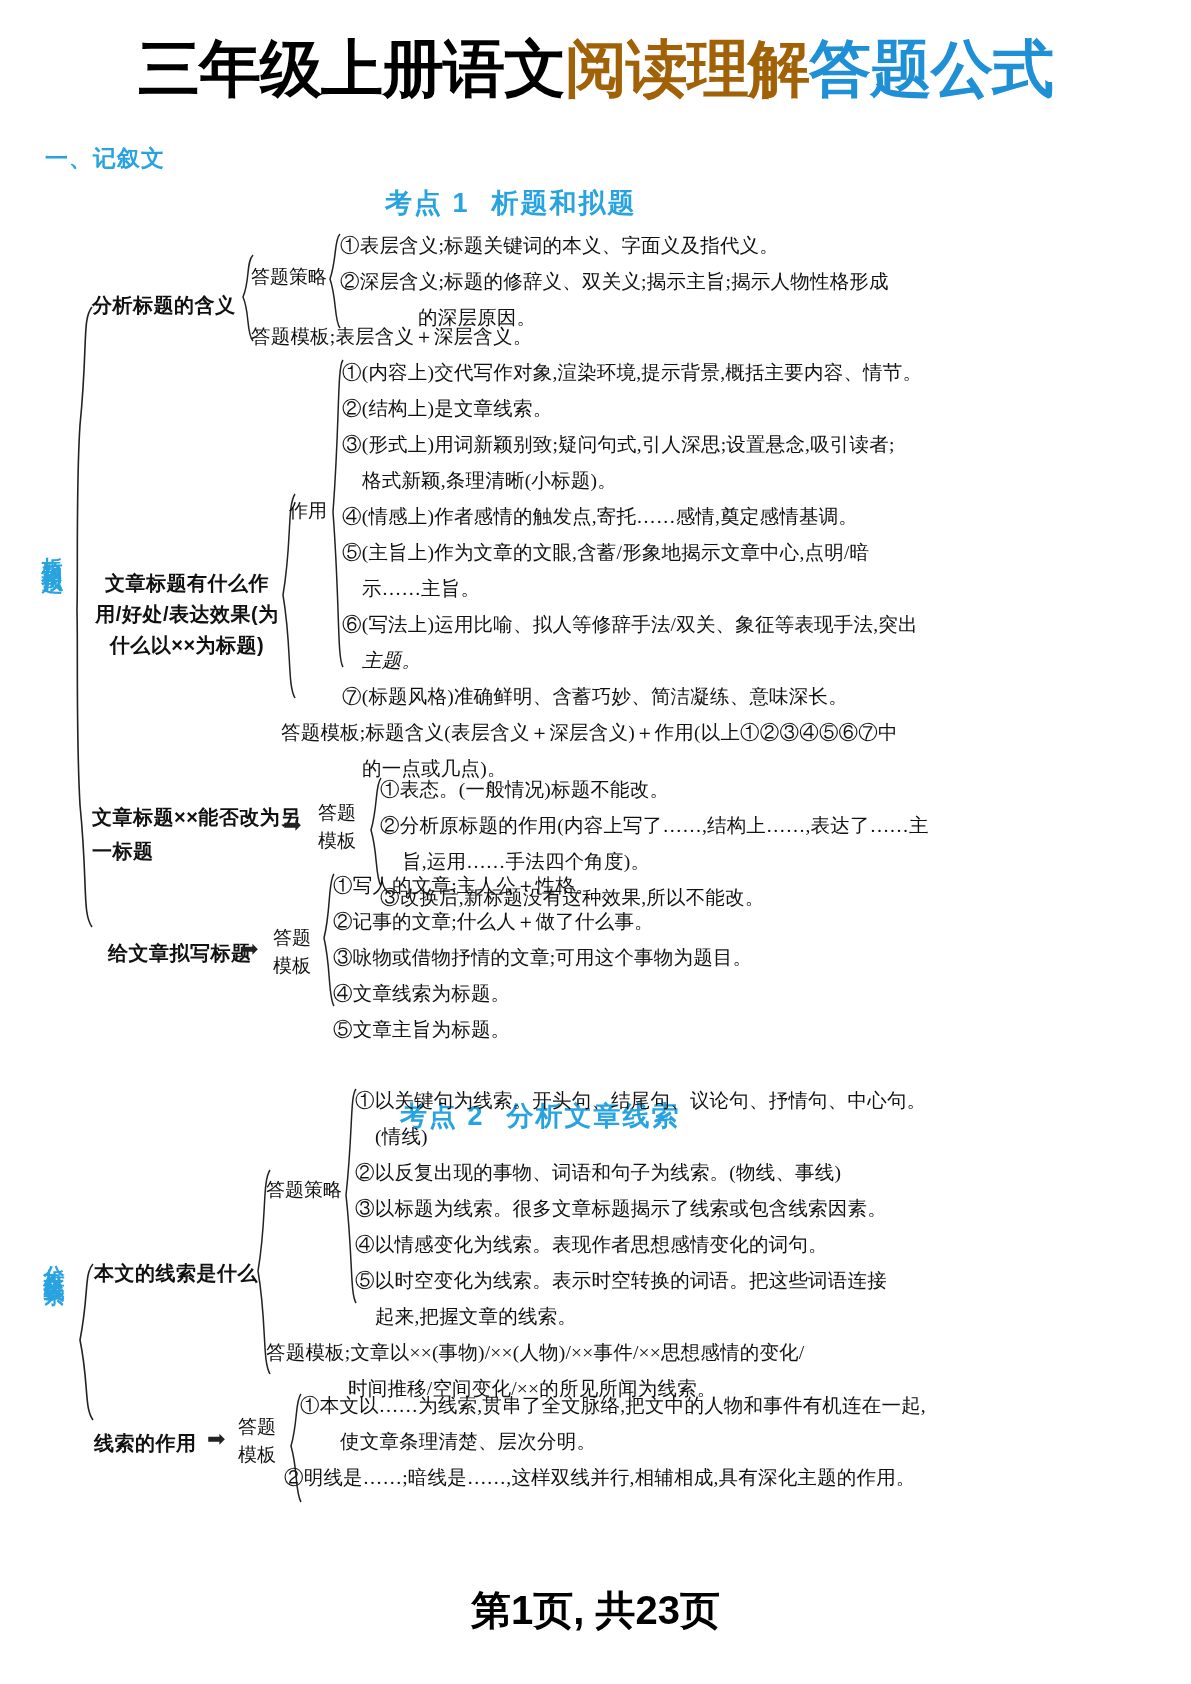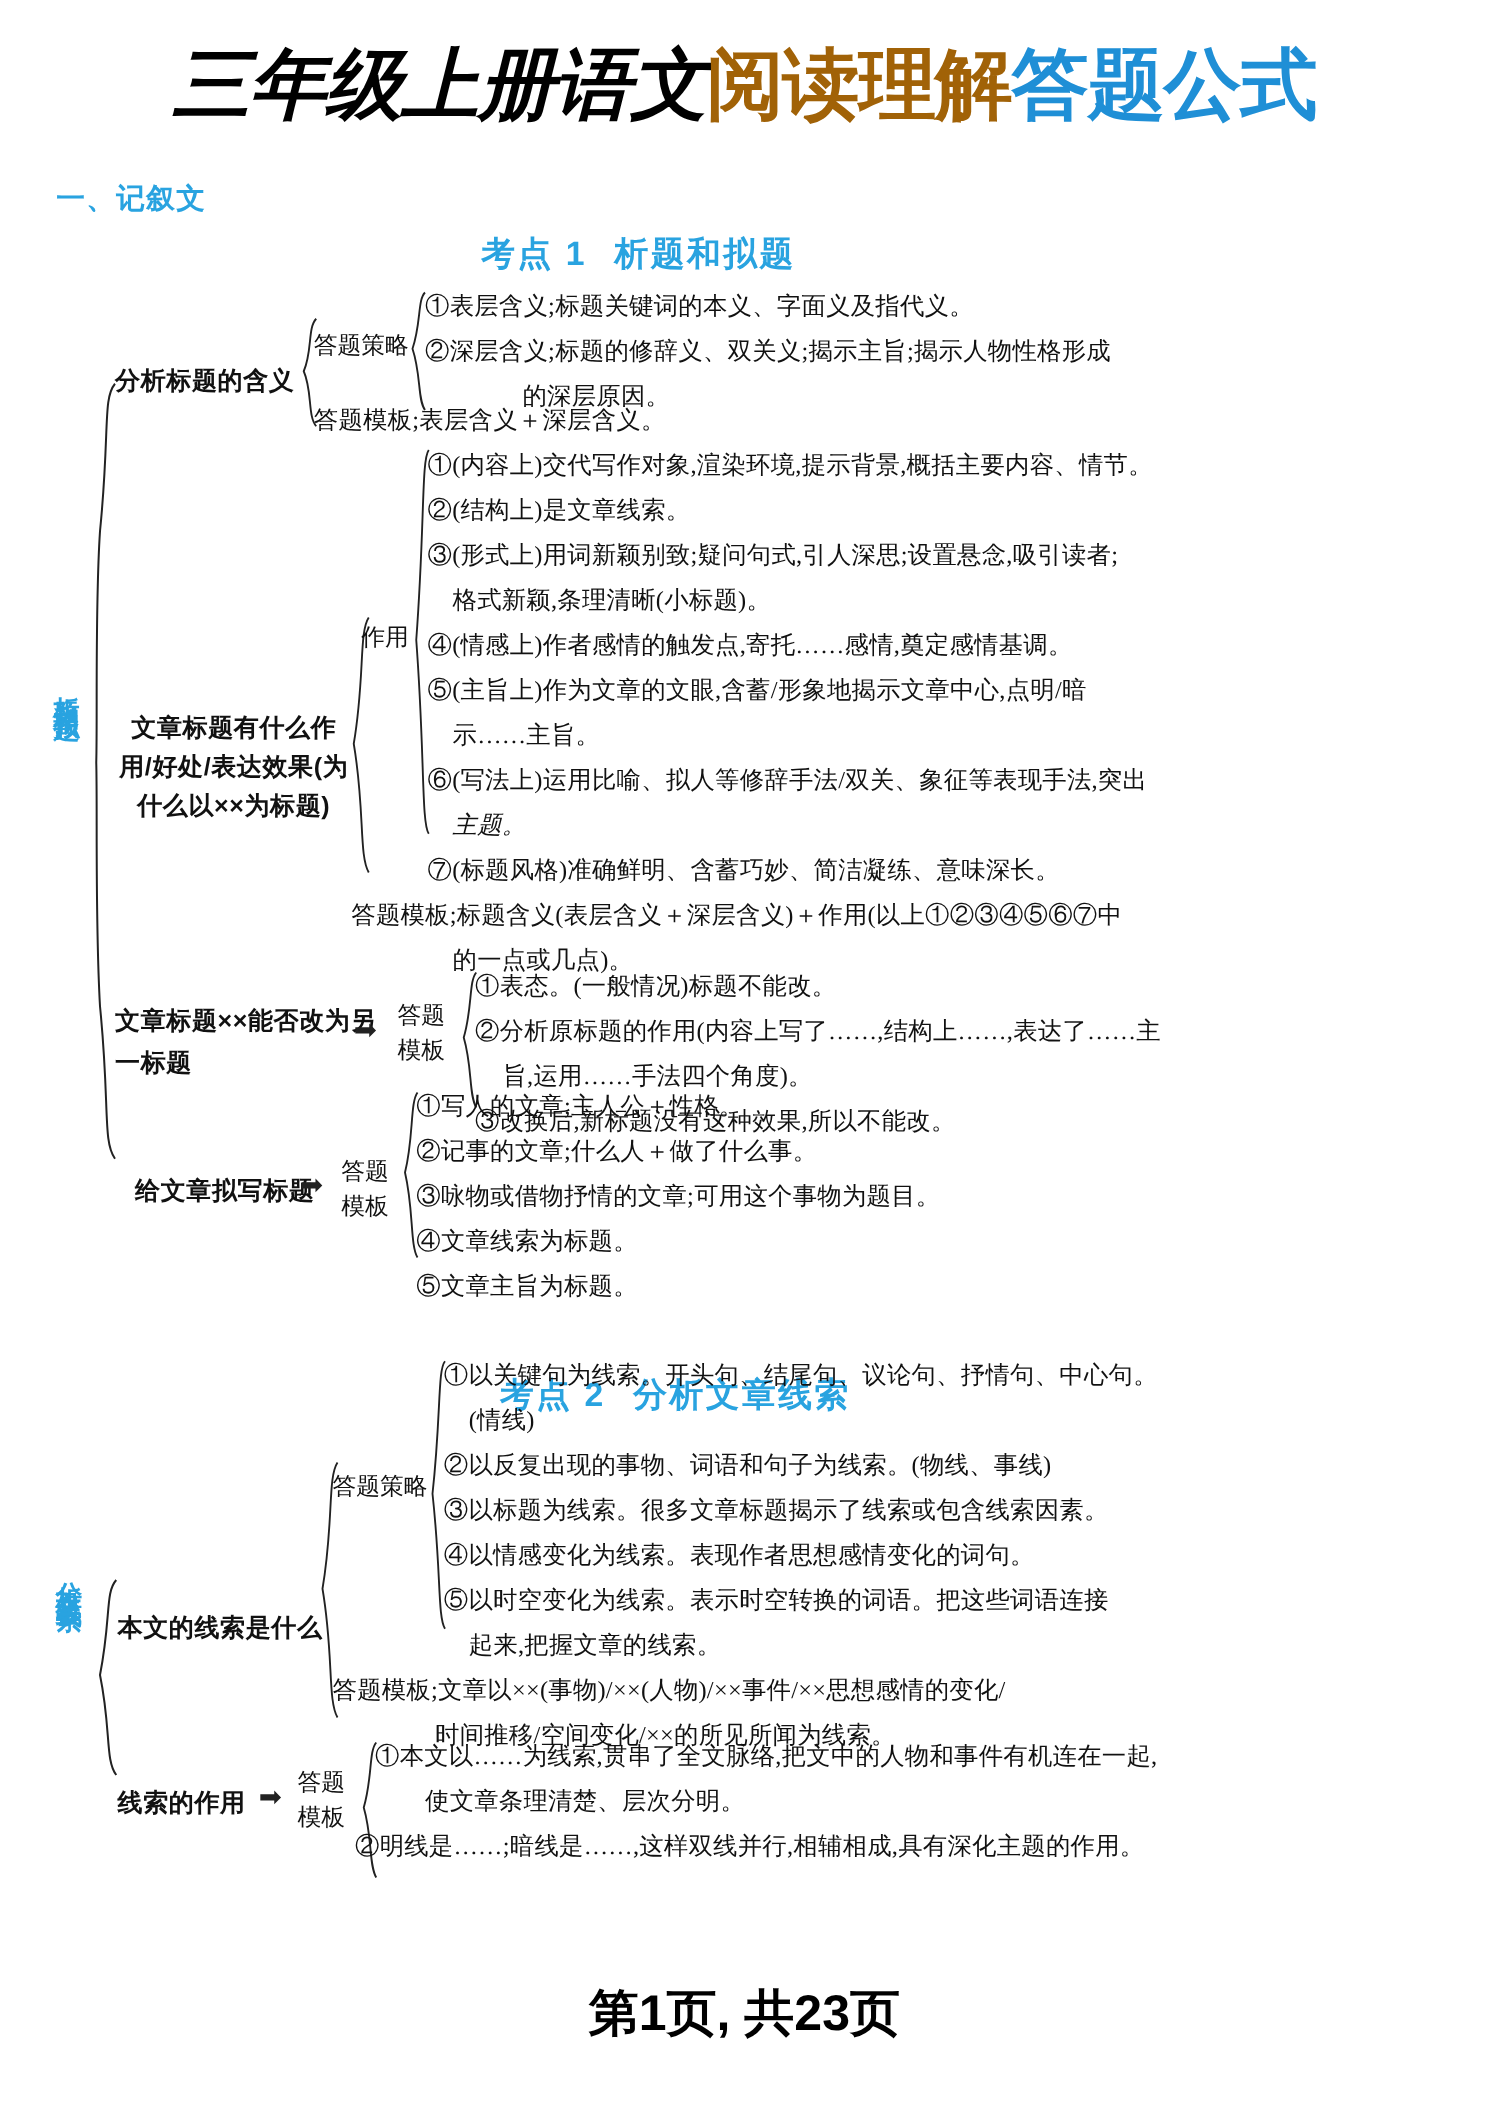"三年级上册语文" .t-black { font-style: italic -> none }
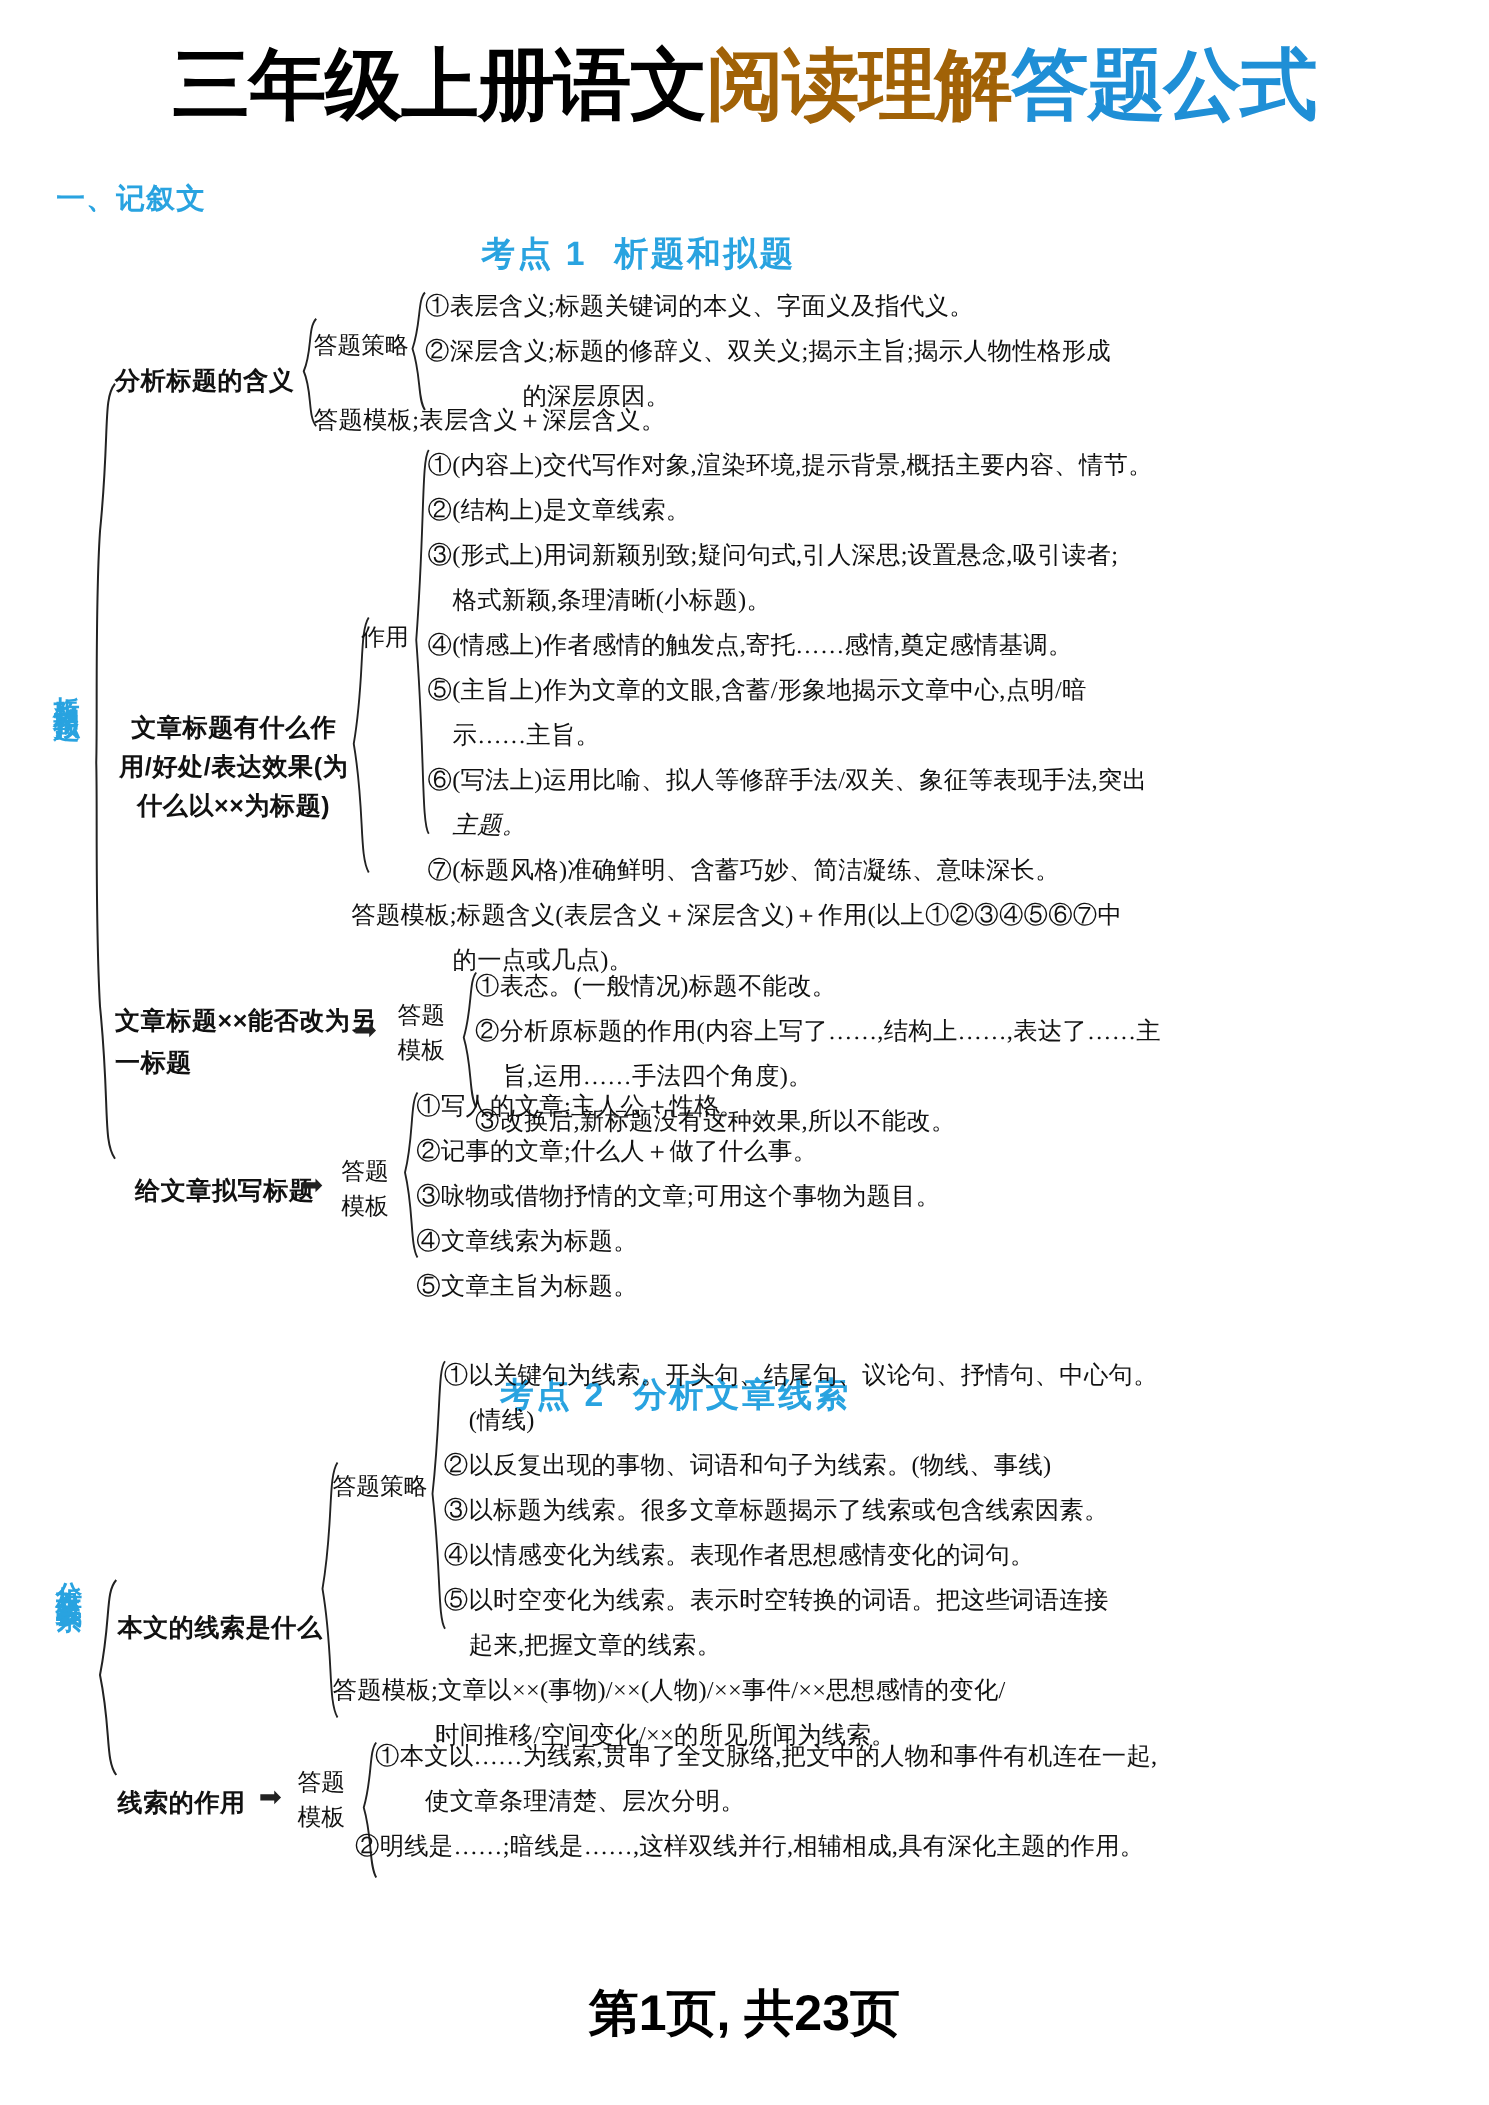"本文的线索是什么" div.node { top: 1288px -> 1258px }
